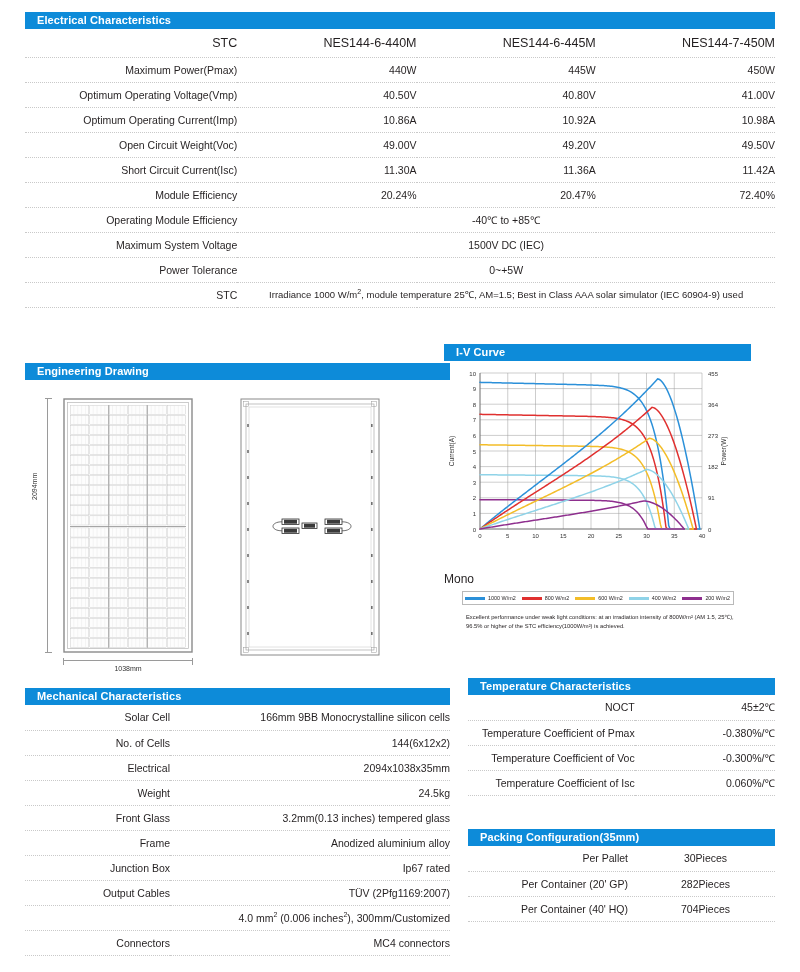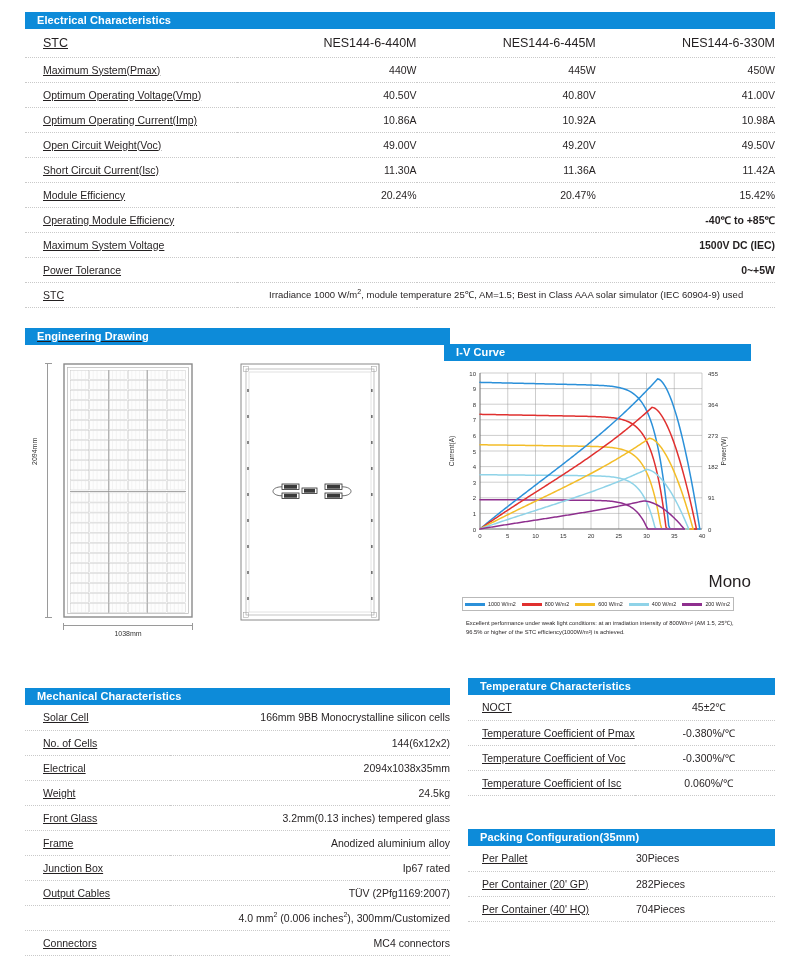"STC" .tbl td.k { text-align: left -> right; text-decoration: underline -> none }
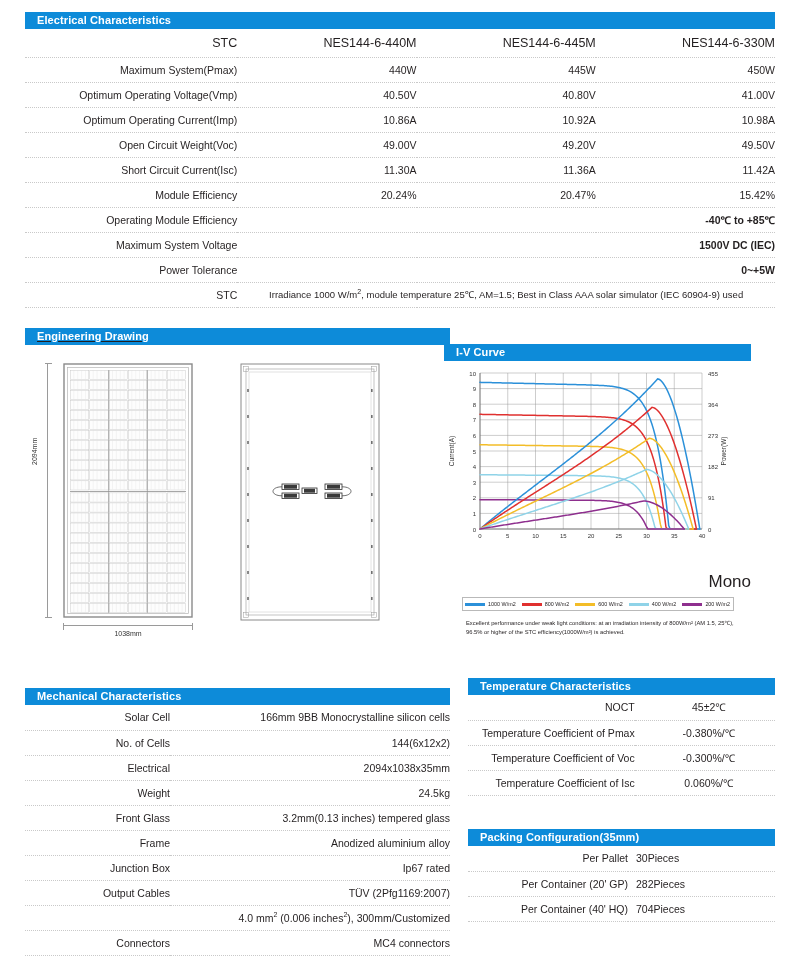"NES144-6-330M" td.v { text: NES144-6-330M -> NES144-7-450M }
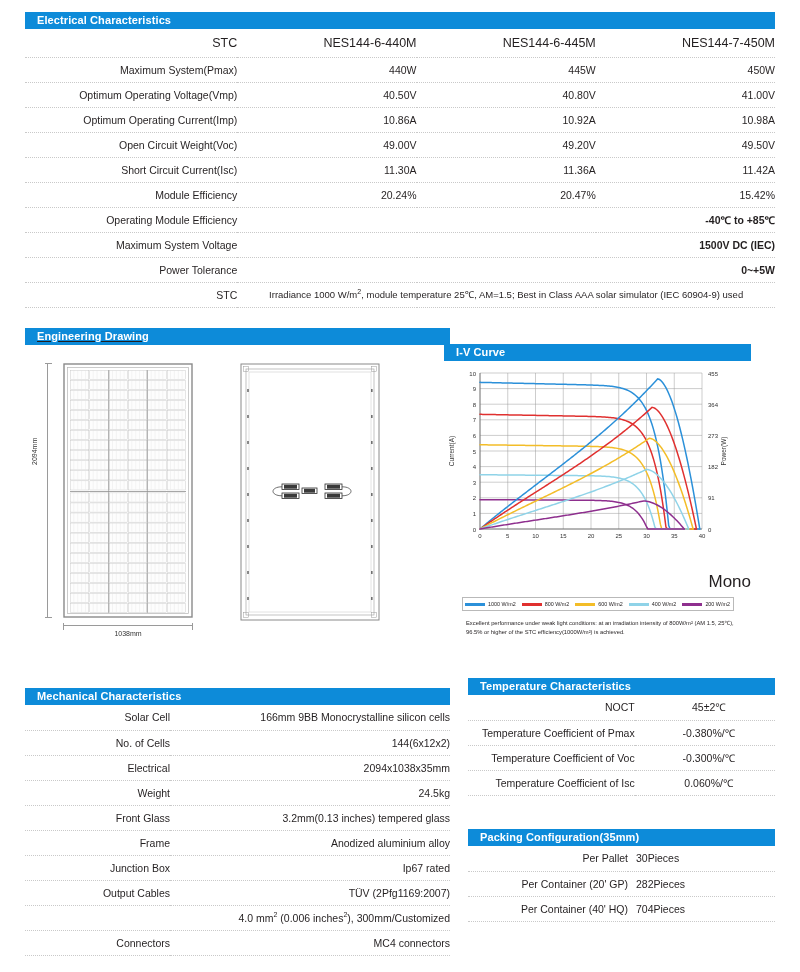"Maximum System(Pmax)" td.k { text: System -> Power }
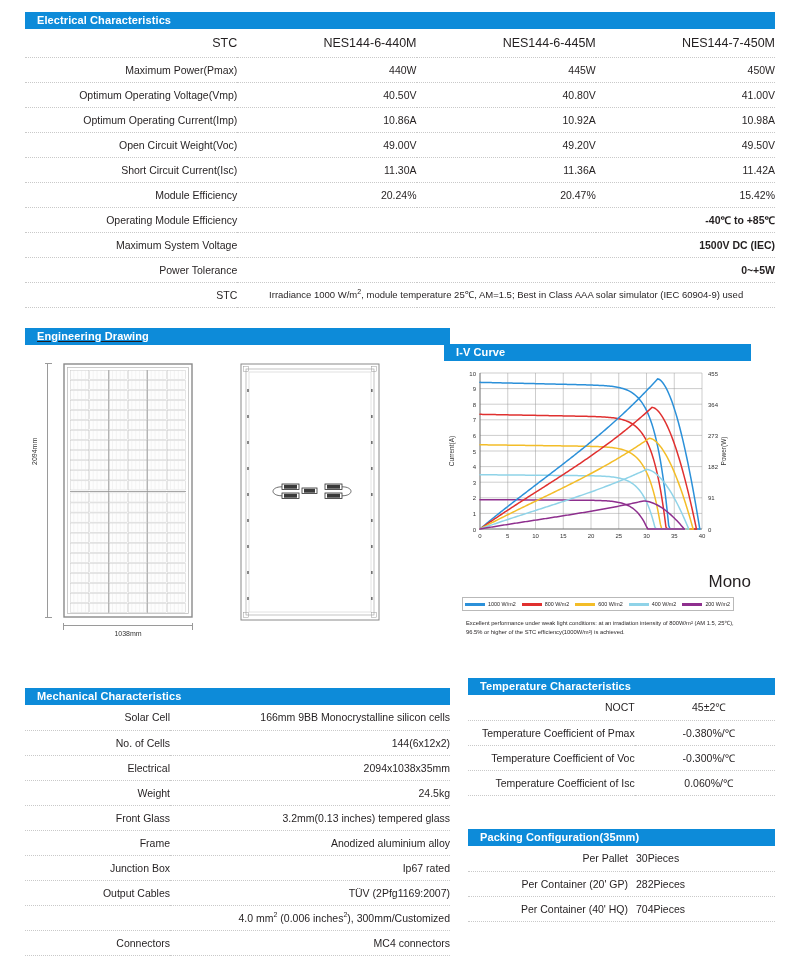"15.42%" td.v { text: 15.42% -> 72.40% }
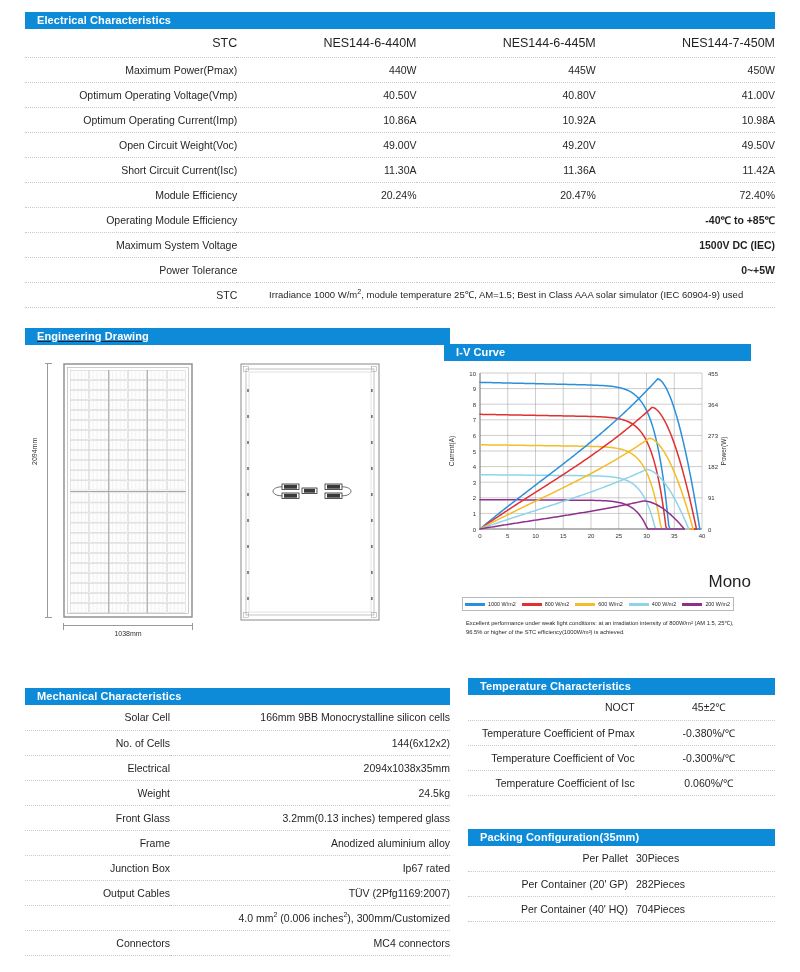"-40℃ to +85℃" .tbl td.vfull { font-weight: bold -> none; text-align: right -> center }
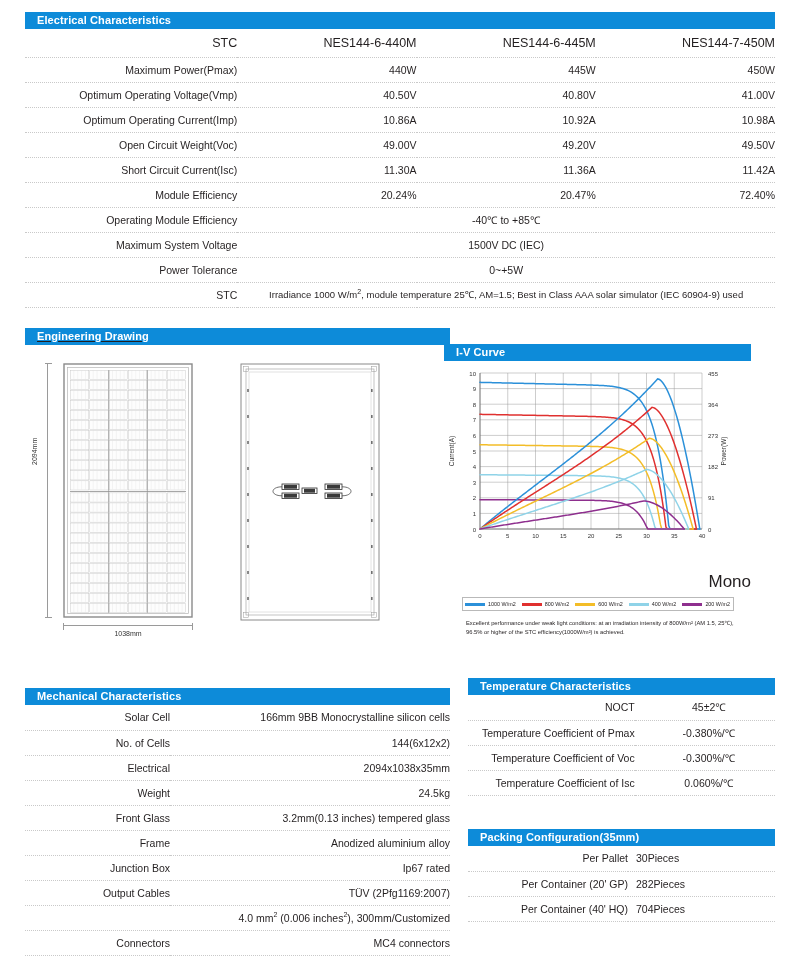"Engineering Drawing" #drawing { text-decoration: underline -> none; top: 328px -> 363px }
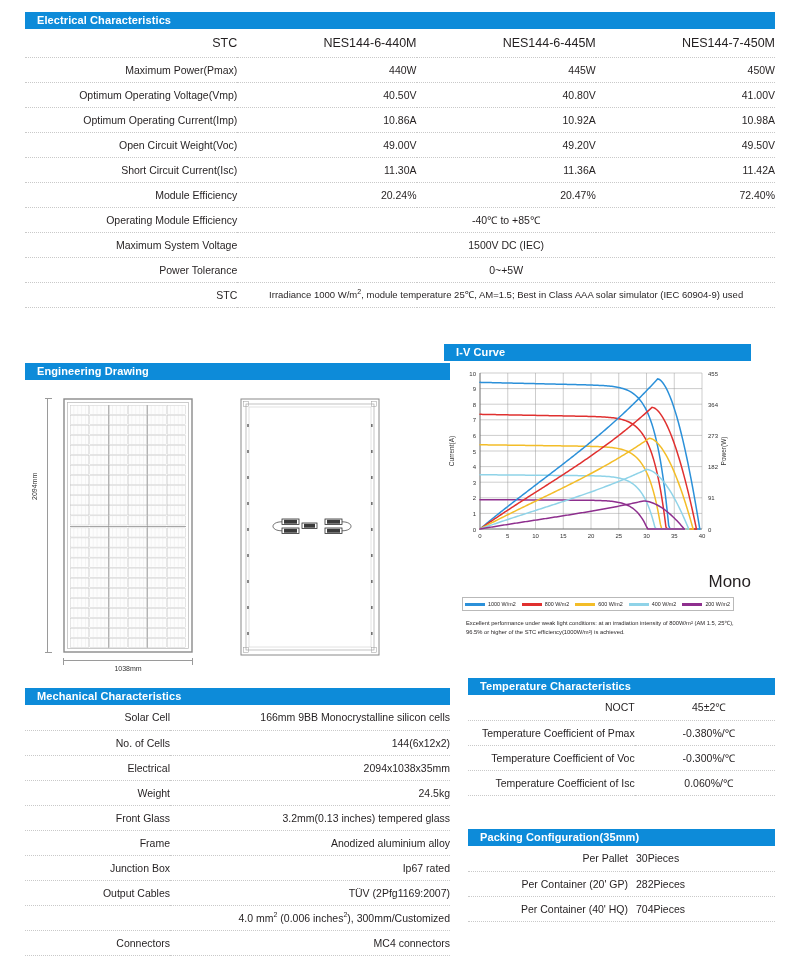"Mono" .chart-caption { font-size: 17px -> 12px; text-align: right -> left }
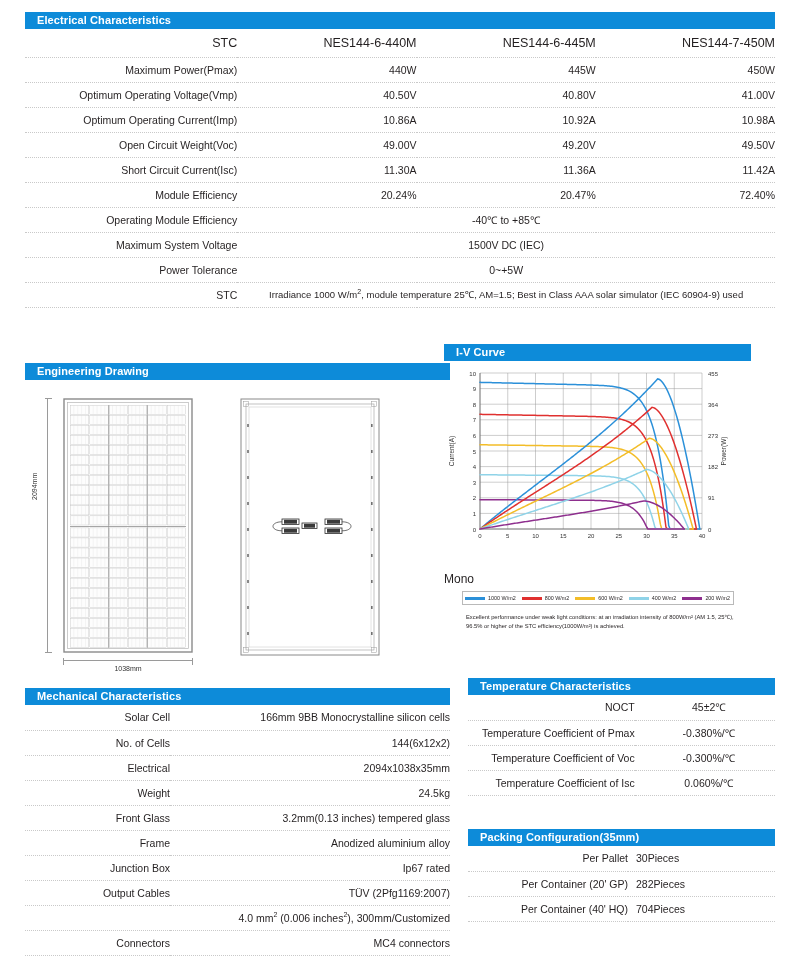"45±2℃" #temperature .tbl td.v { text-align: center -> right }
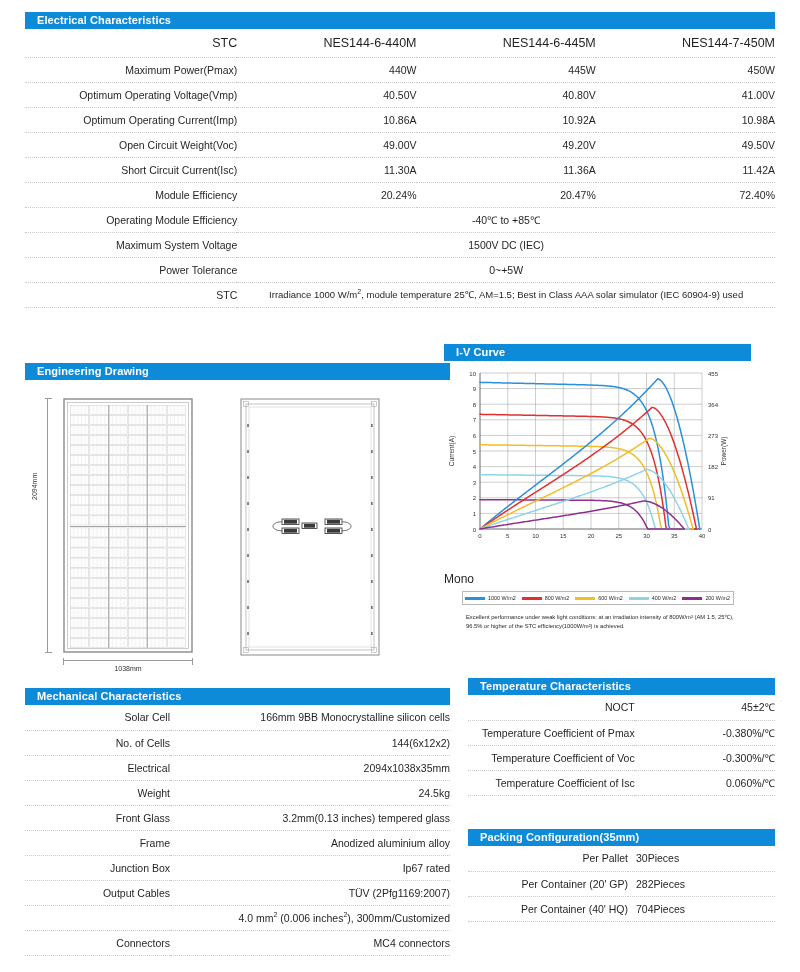"30Pieces" #packing .tbl td.v { text-align: left -> center }
